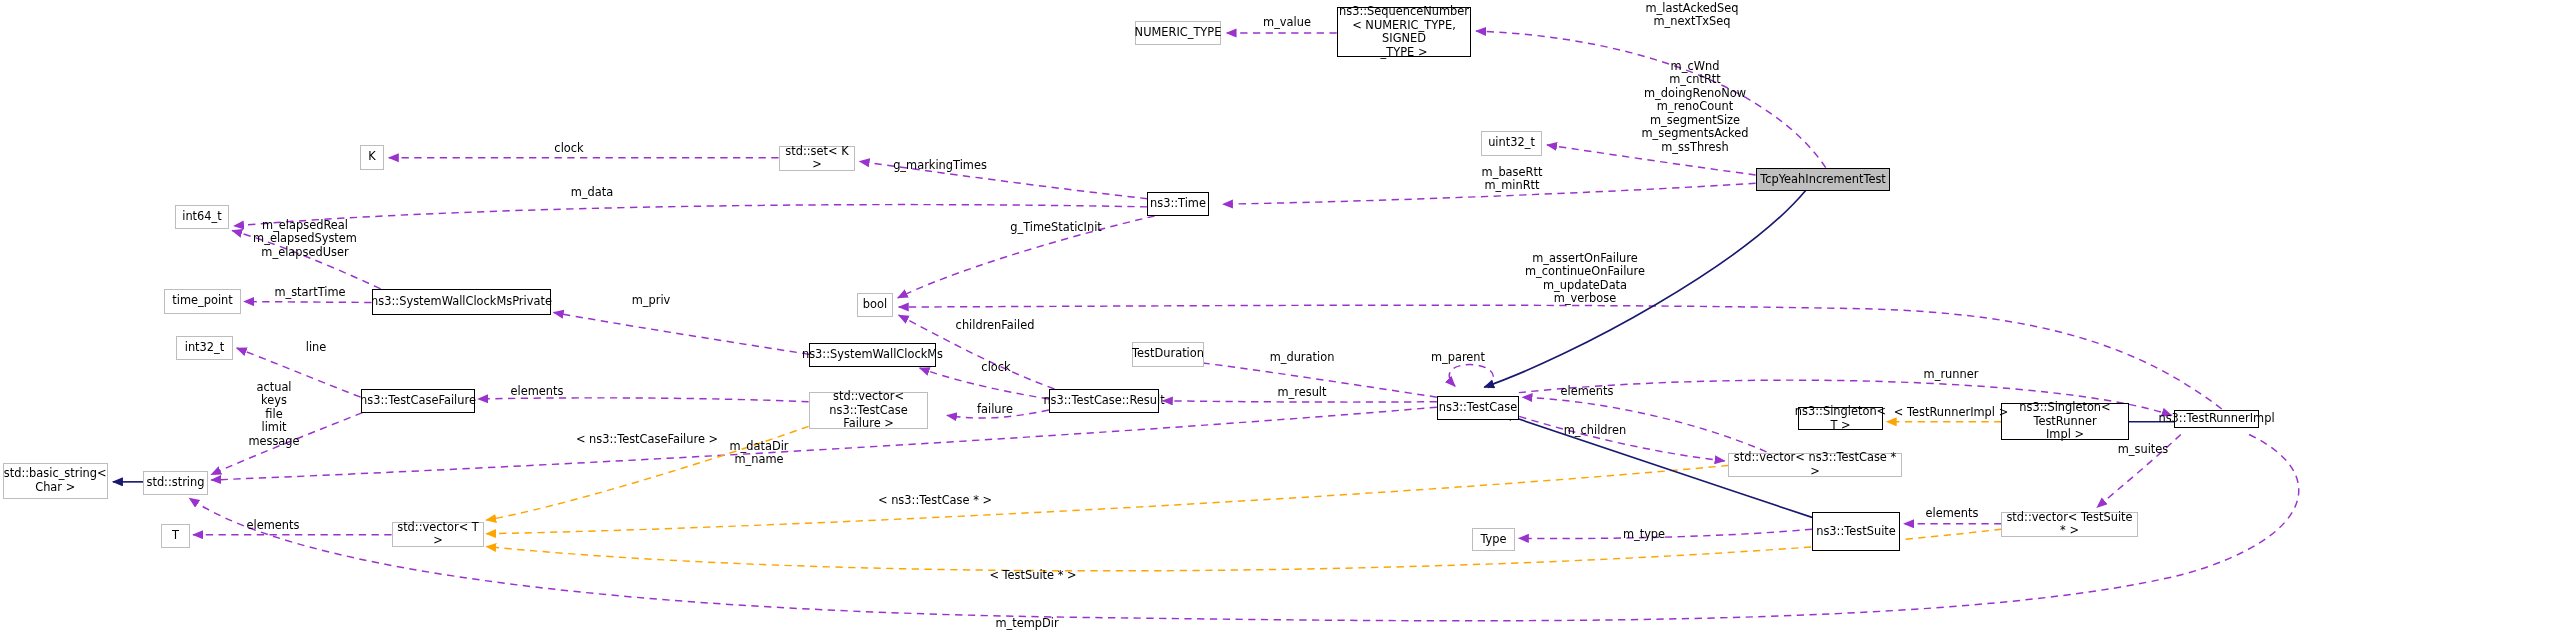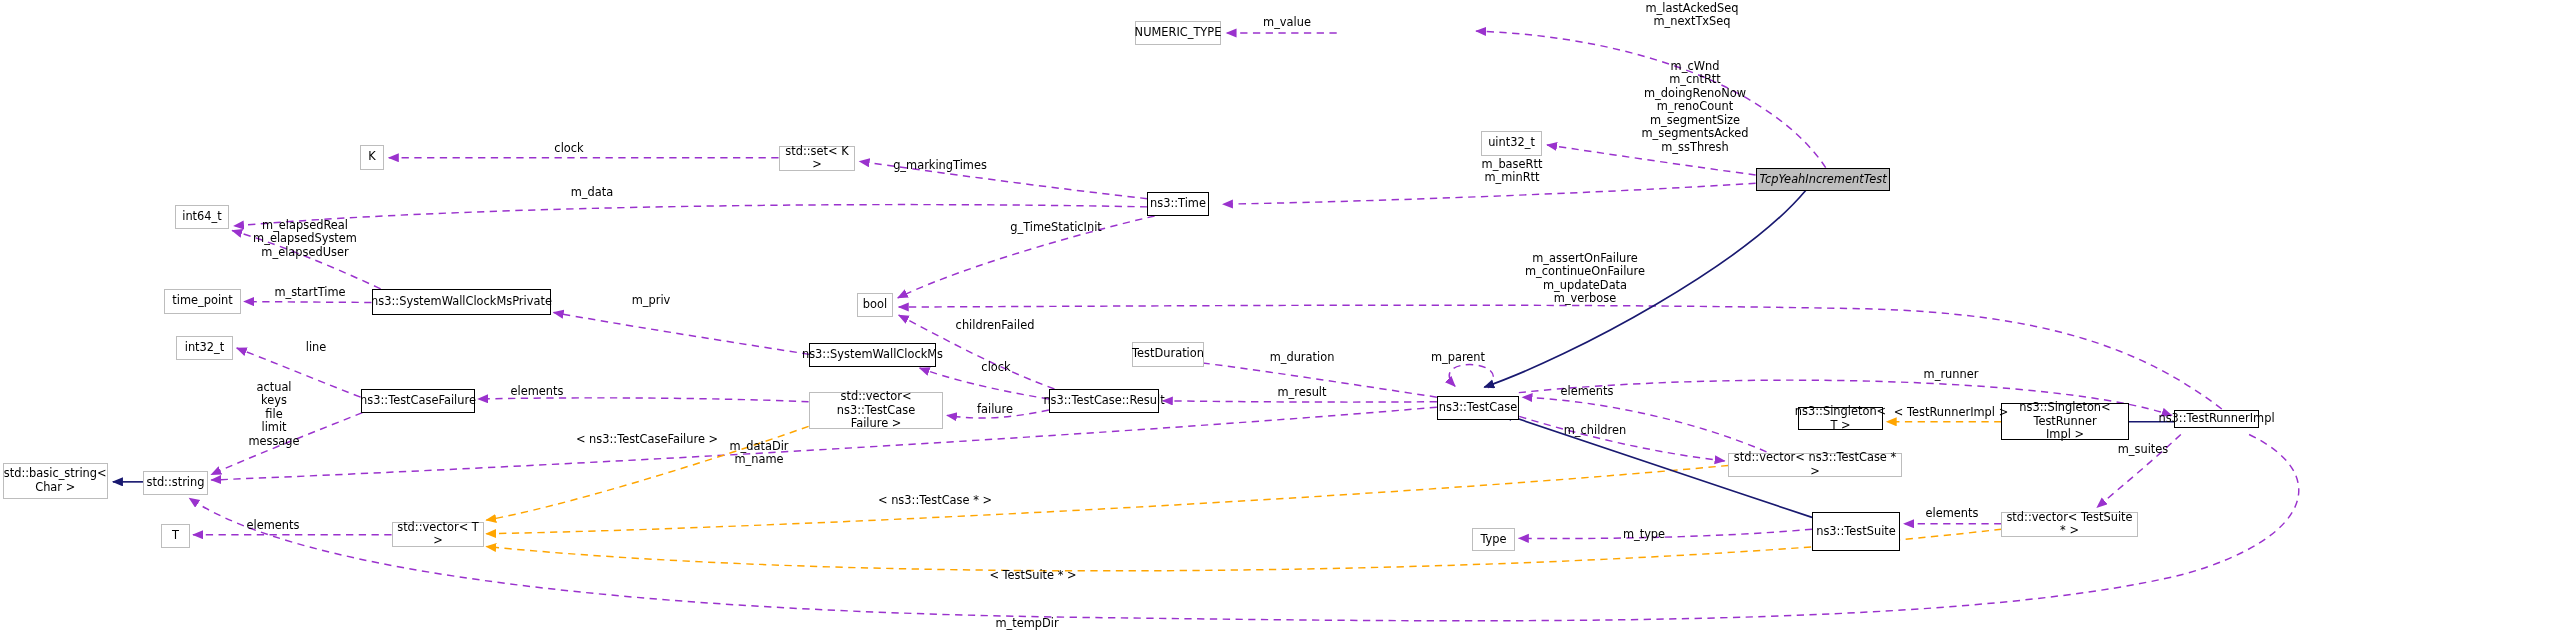"ns3::SequenceNumber" div.node { html: none -> <div>ns3::SequenceNumber &lt; NUMERIC_TYPE, SIGNED _TYPE &gt;</div> }
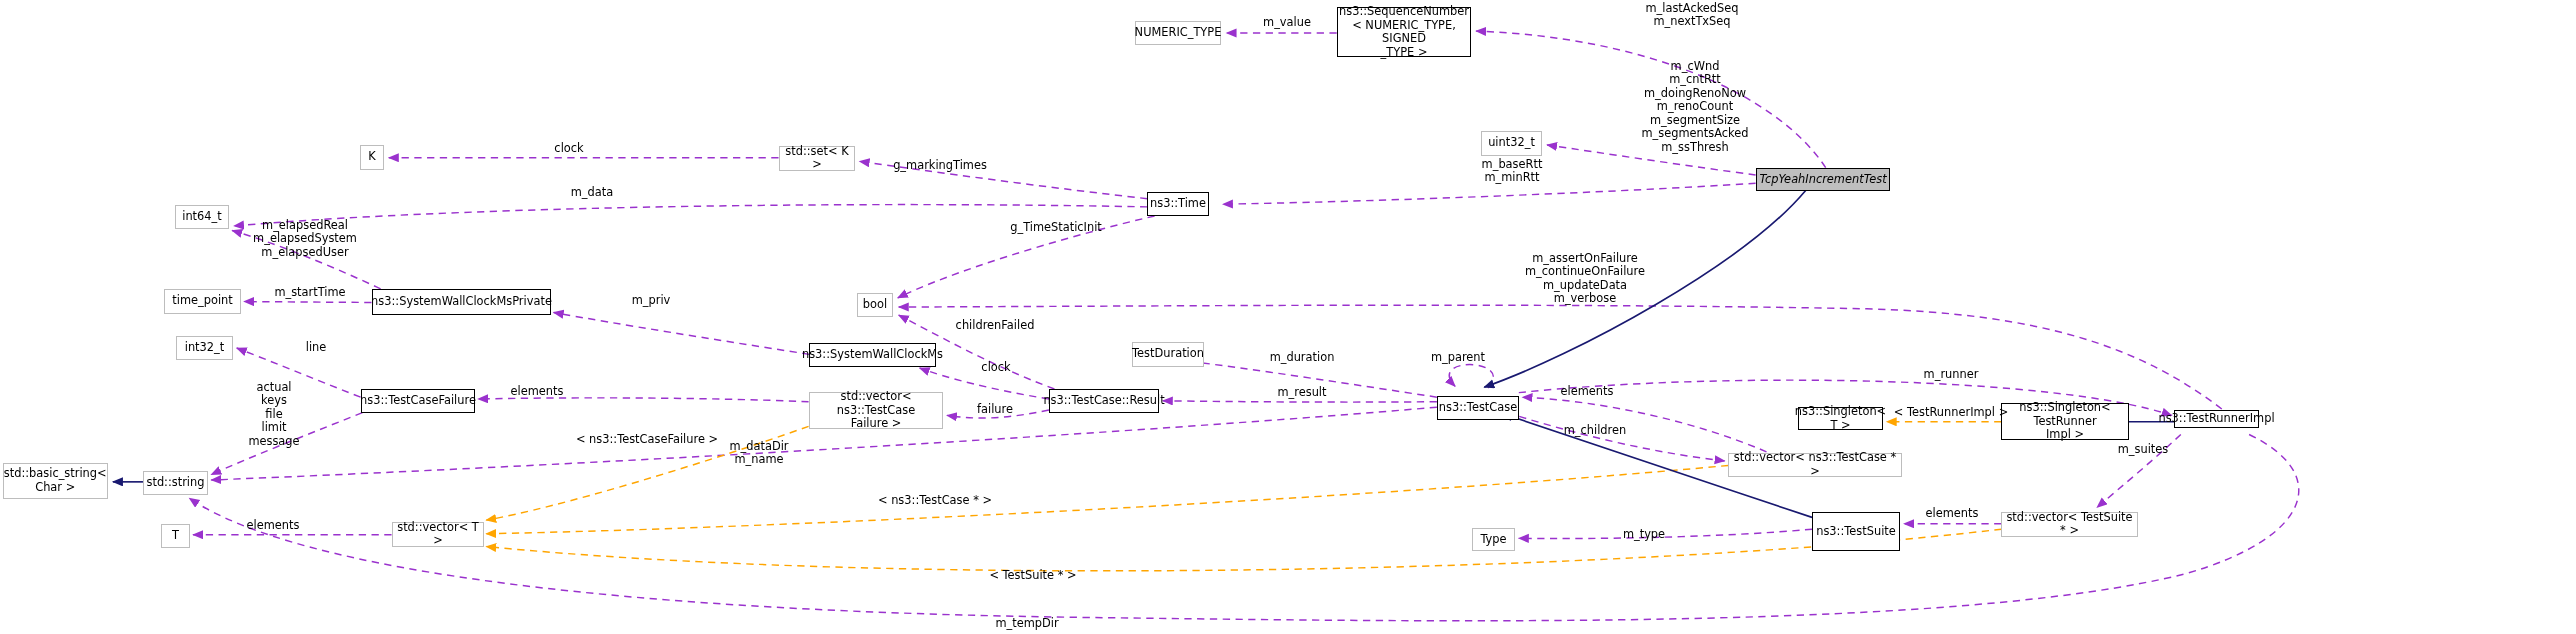"m_baseRtt" div.elabel { top: 158px -> 166px }
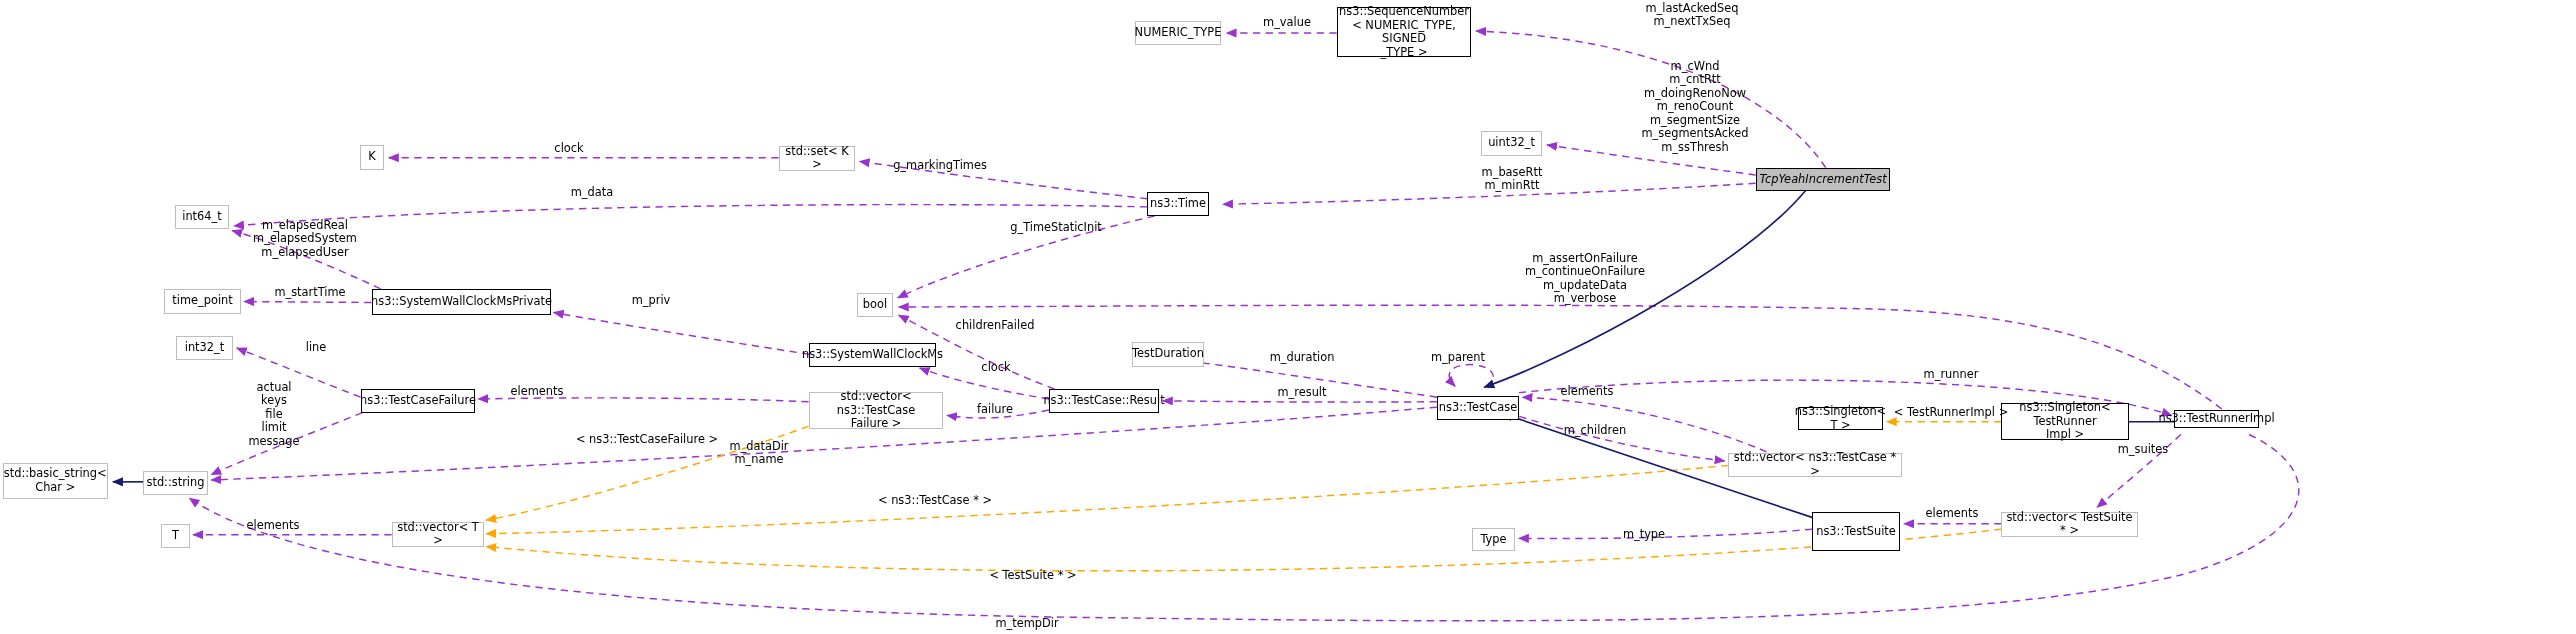"TcpYeahIncrementTest" .node.selected { font-style: italic -> none }
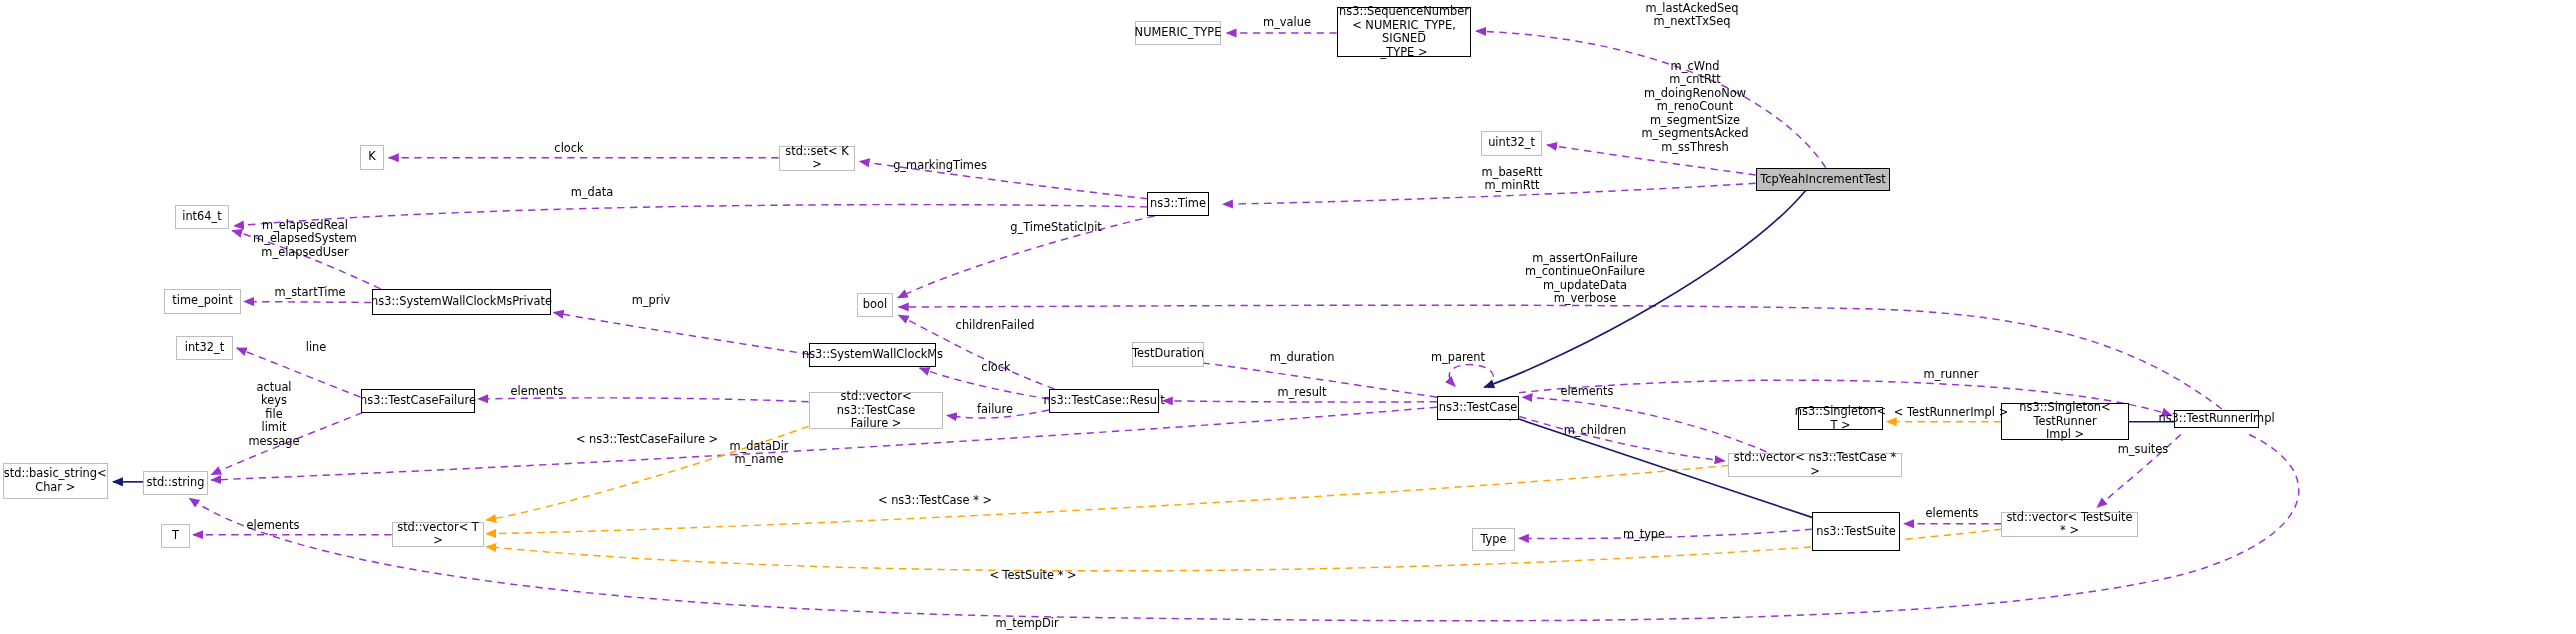"std::vector< ns3::TestCase" div.node { width: 134px -> 119px }
